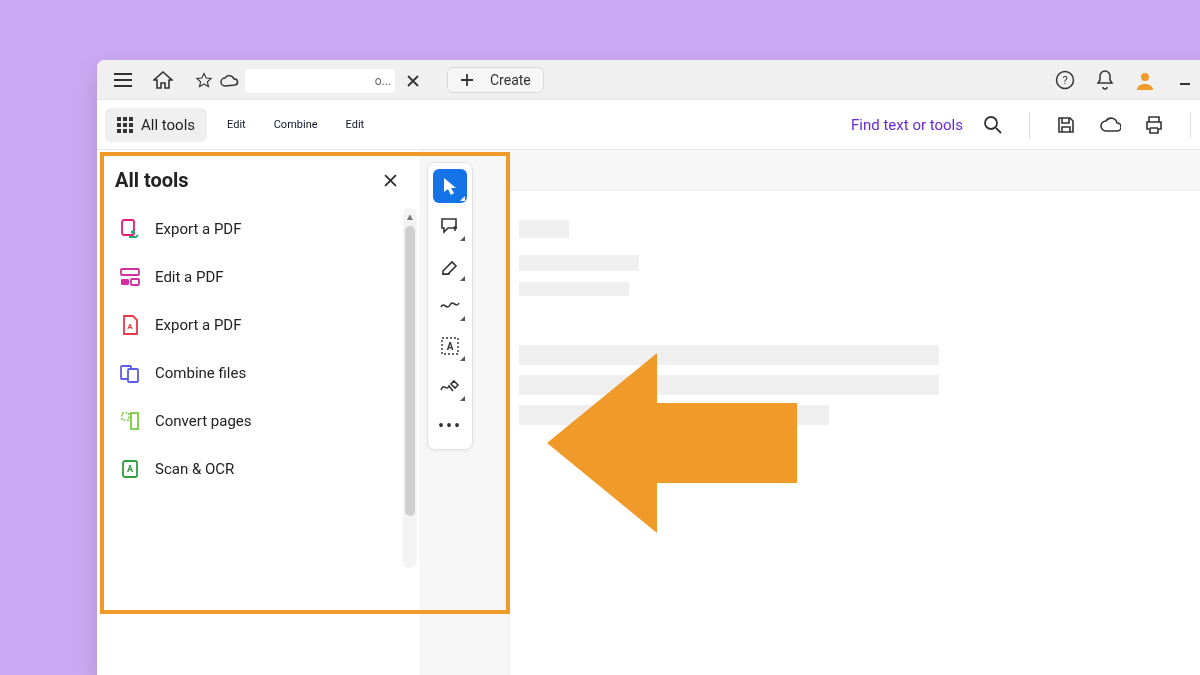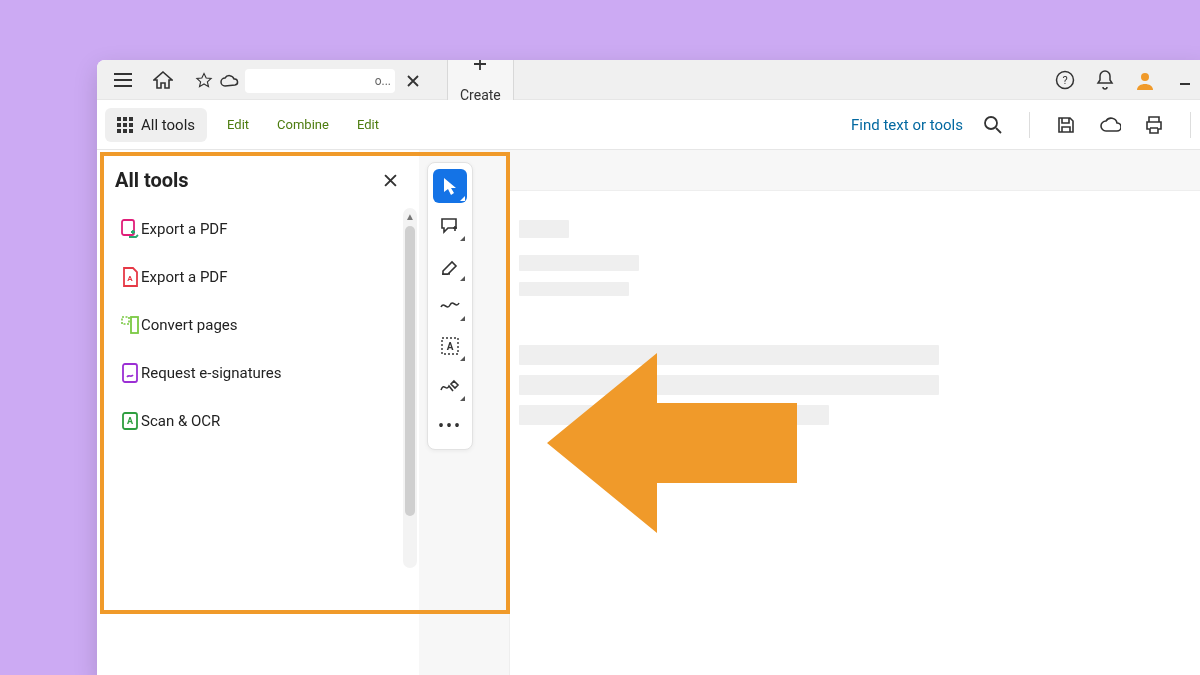"Create" .create-btn { flex-direction: column -> none }
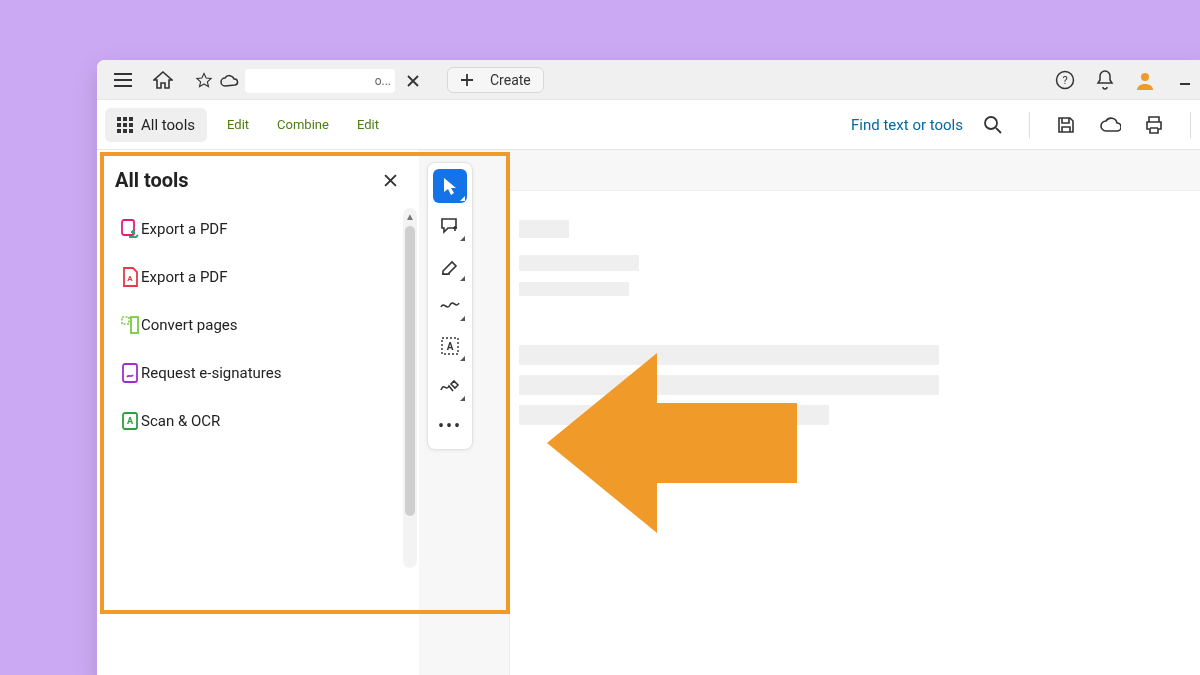"Edit" .menu-item { color: #4d7c0f -> #0f172a; font-size: 13px -> 11px }
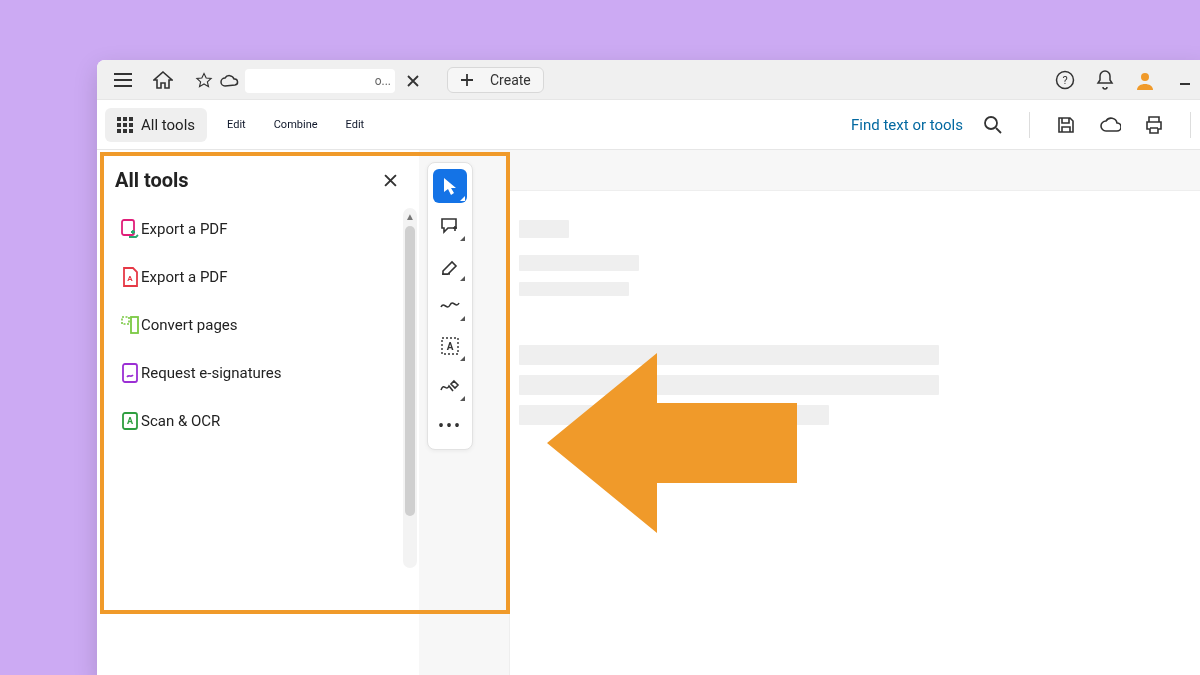"Find text or tools" .find-text { color: #0369a1 -> #6d28d9 }
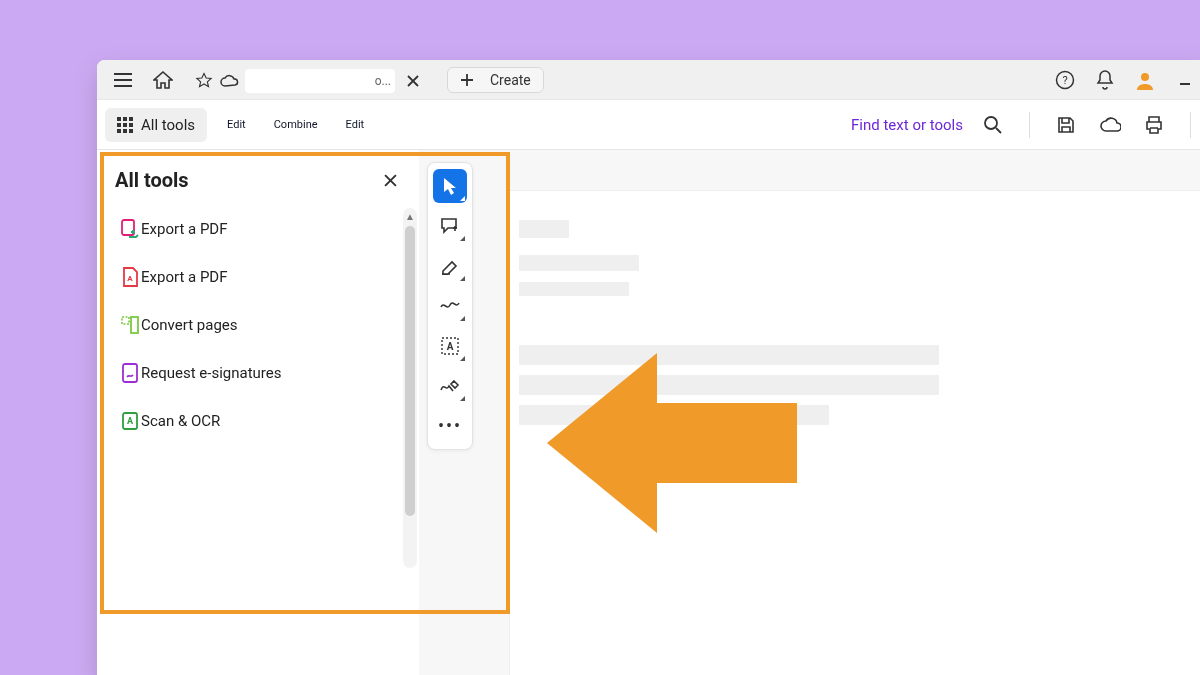"Export a PDF" .tool-item { gap: none -> 14px }
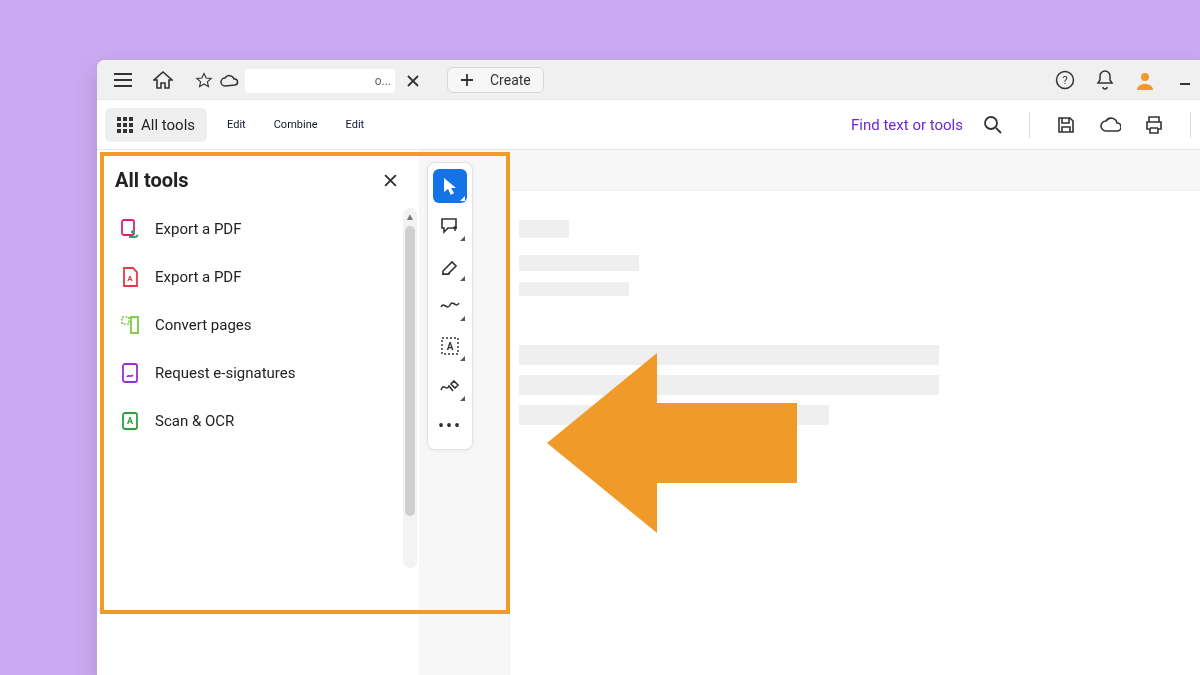"Edit a PDF" div.tool-item { html: none -> <div> <span> <svg> <rect></rect> <rect></rect> <rect></rect> </svg> </span> <span>Edit a PDF</span> </div> }
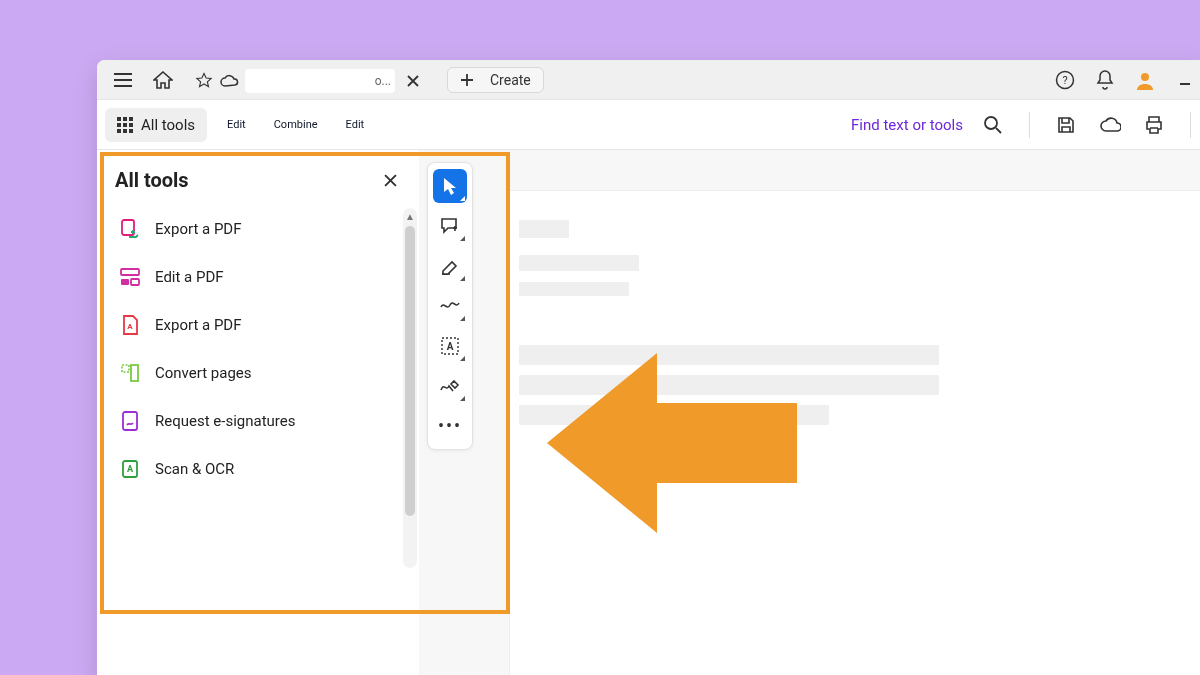"Combine files" div.tool-item { html: none -> <div> <span> <svg> <rect></rect> <rect></rect> </svg> </span> <span>Combine files</span> </div> }
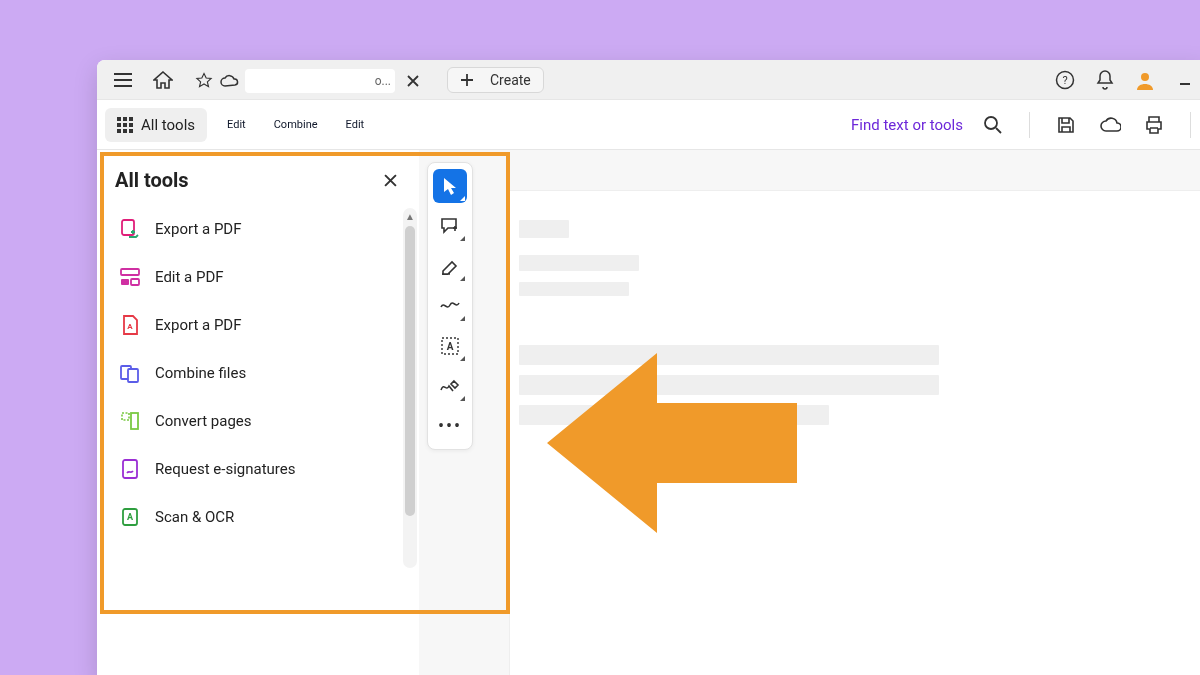"Request e-signatures" div.tool-item { html: <div> <span> <svg> <rect></rect> <path></path> </svg> </span> <span>Request e-signatures</span> </div> -> none }
